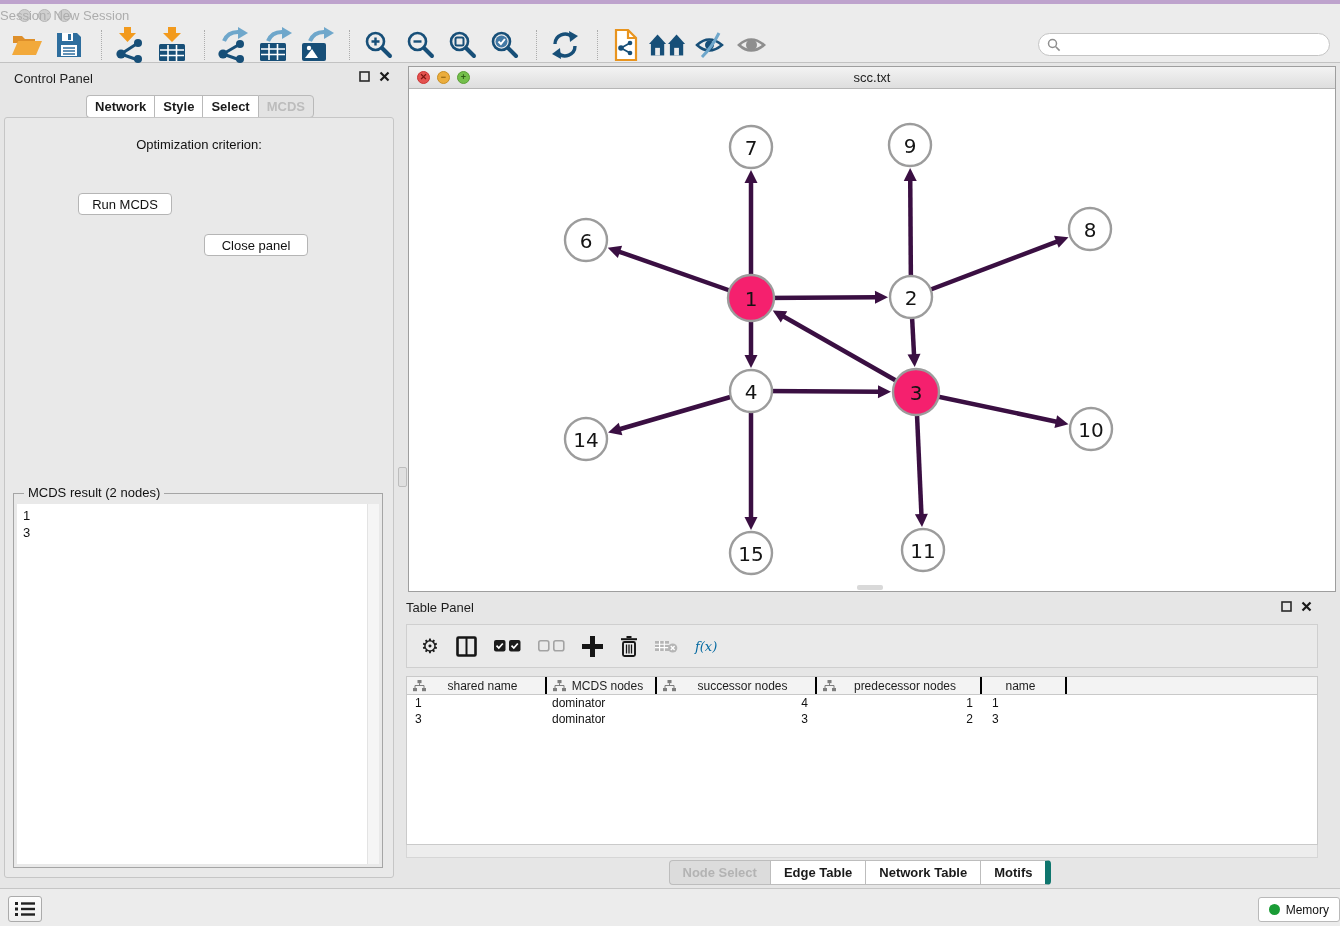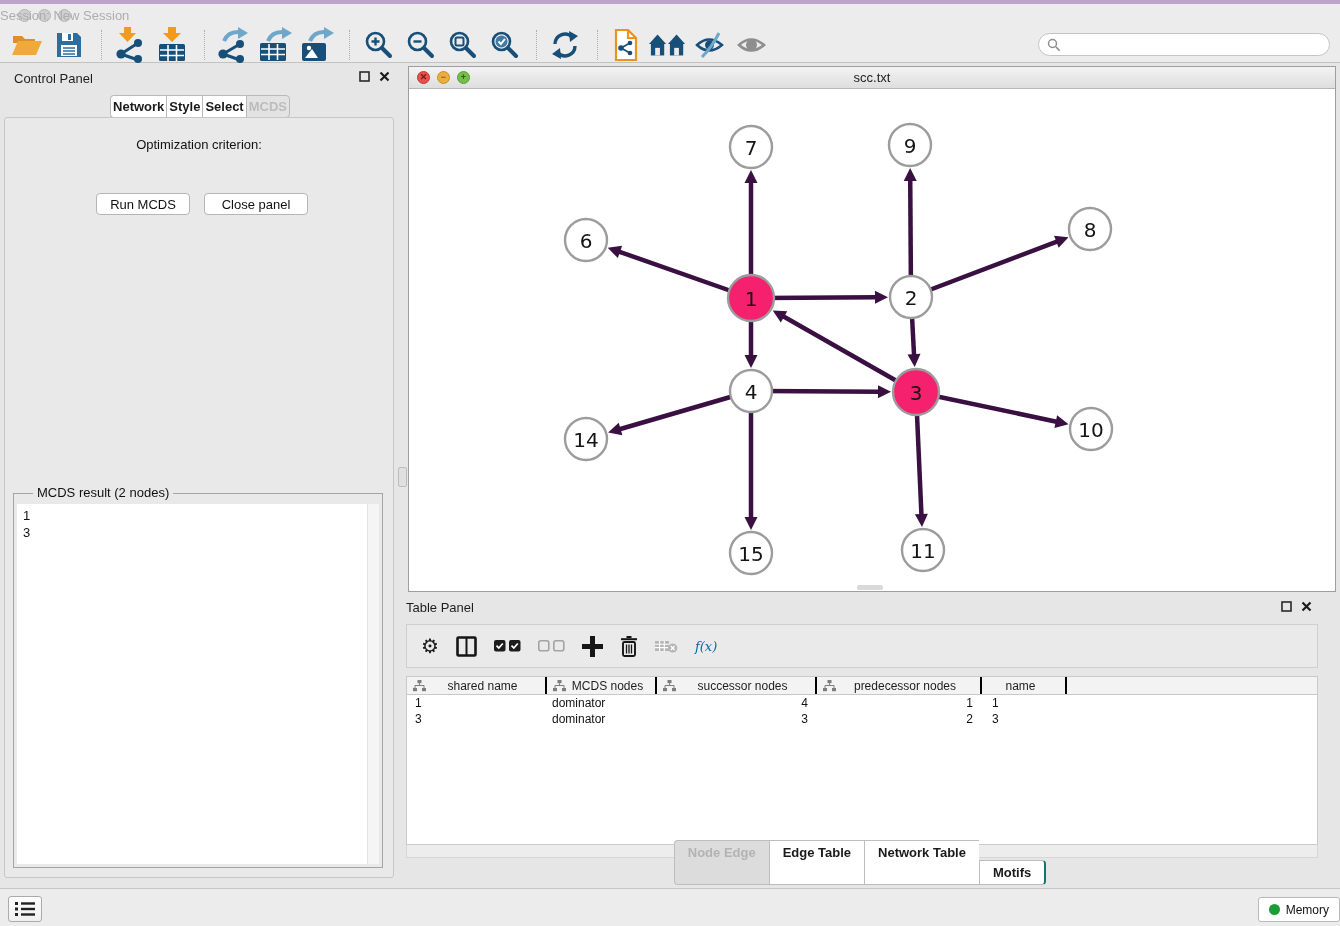"Network" .cp-tab { padding: 3px 2px -> 3px 8px }
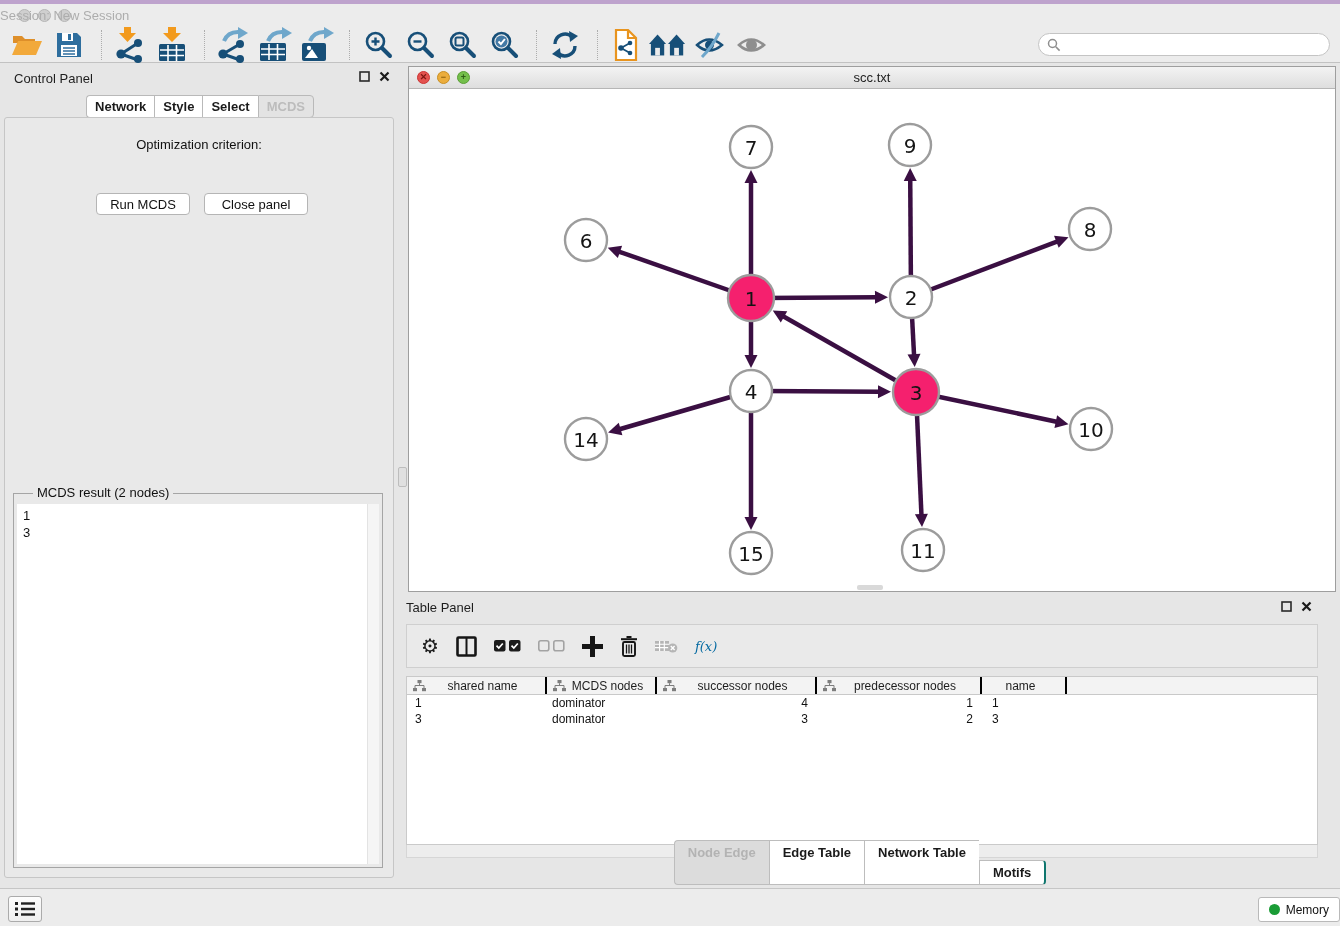"Run MCDS" .run-btn { left: 91px -> 73px }
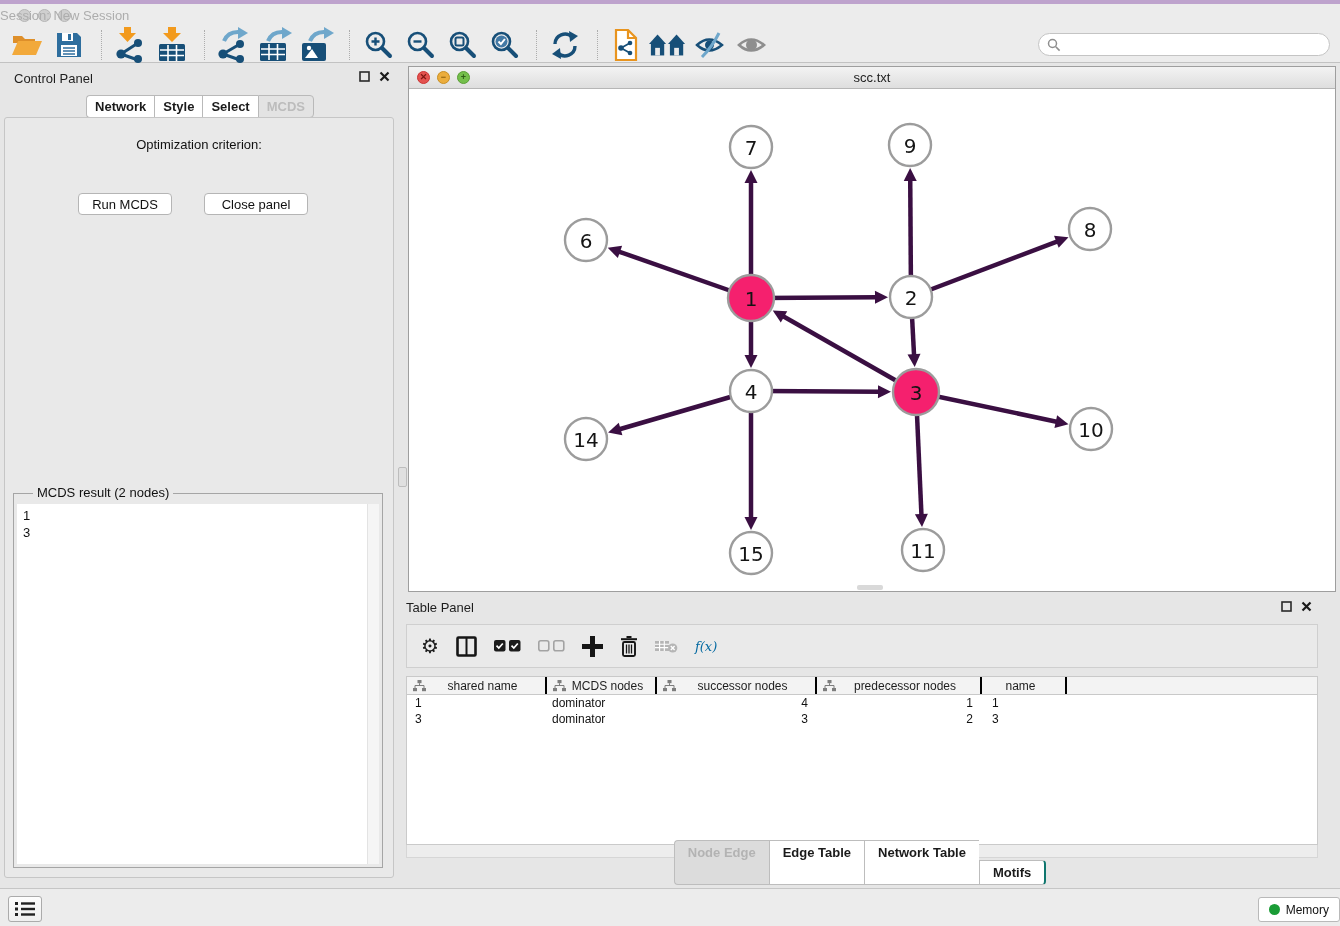"Close panel" .close-btn { margin-top: none -> 41px }
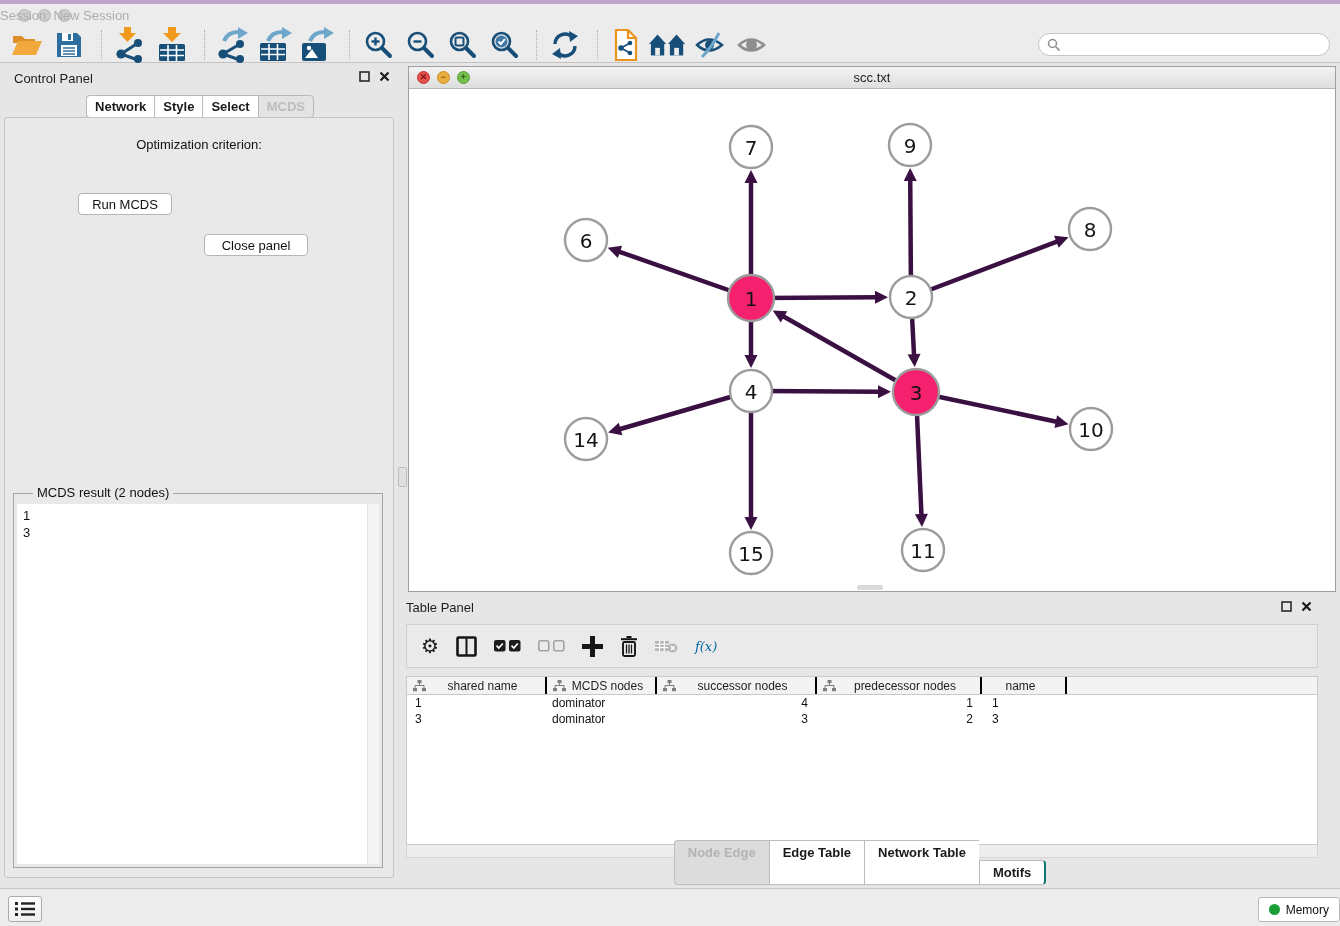"MCDS result (2 nodes)" .result-legend { left: 19px -> 10px }
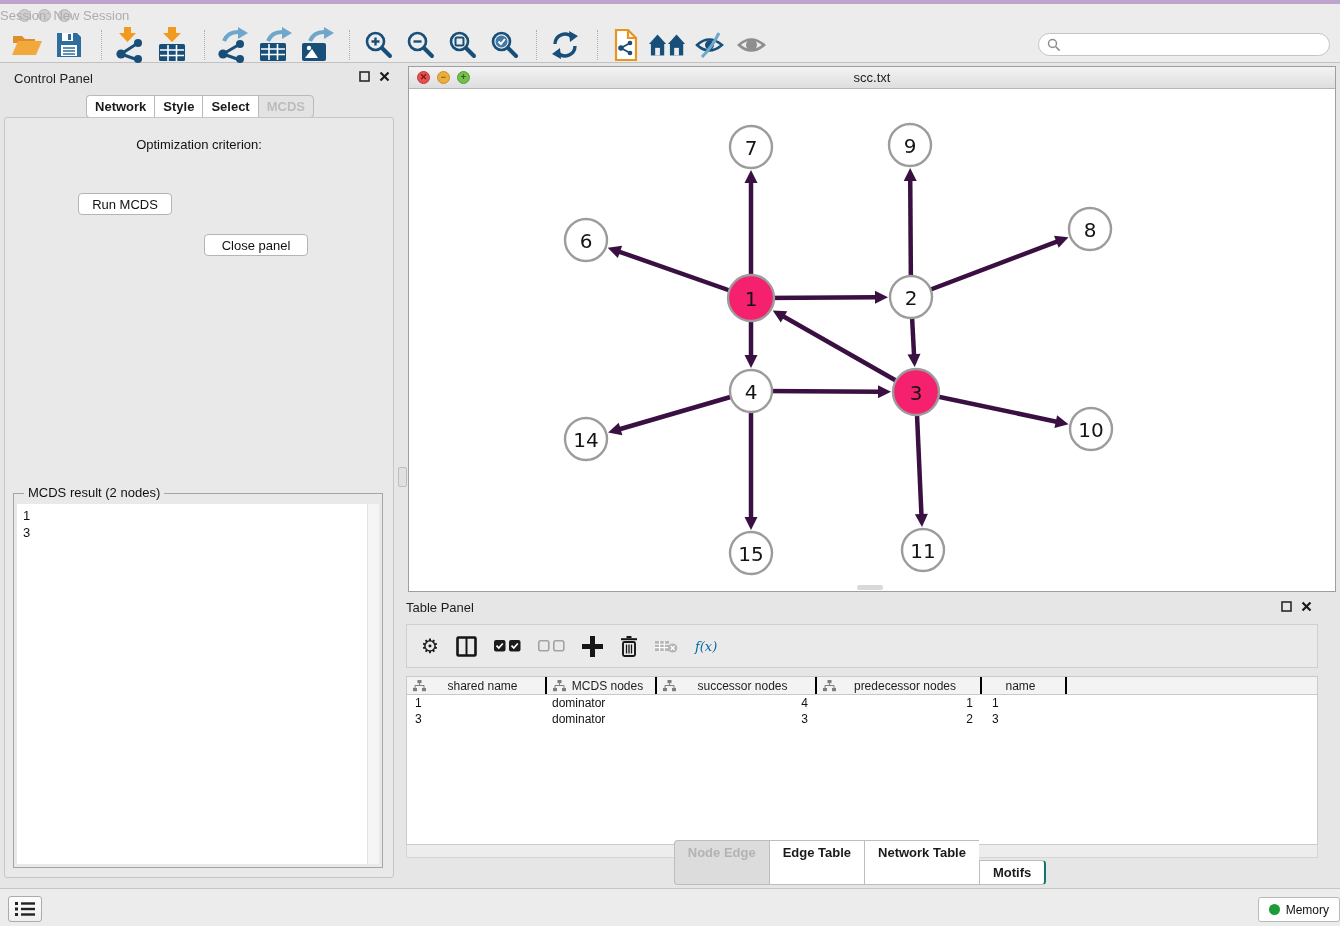"Node Edge" div.tp-tab { text: Edge -> Select }
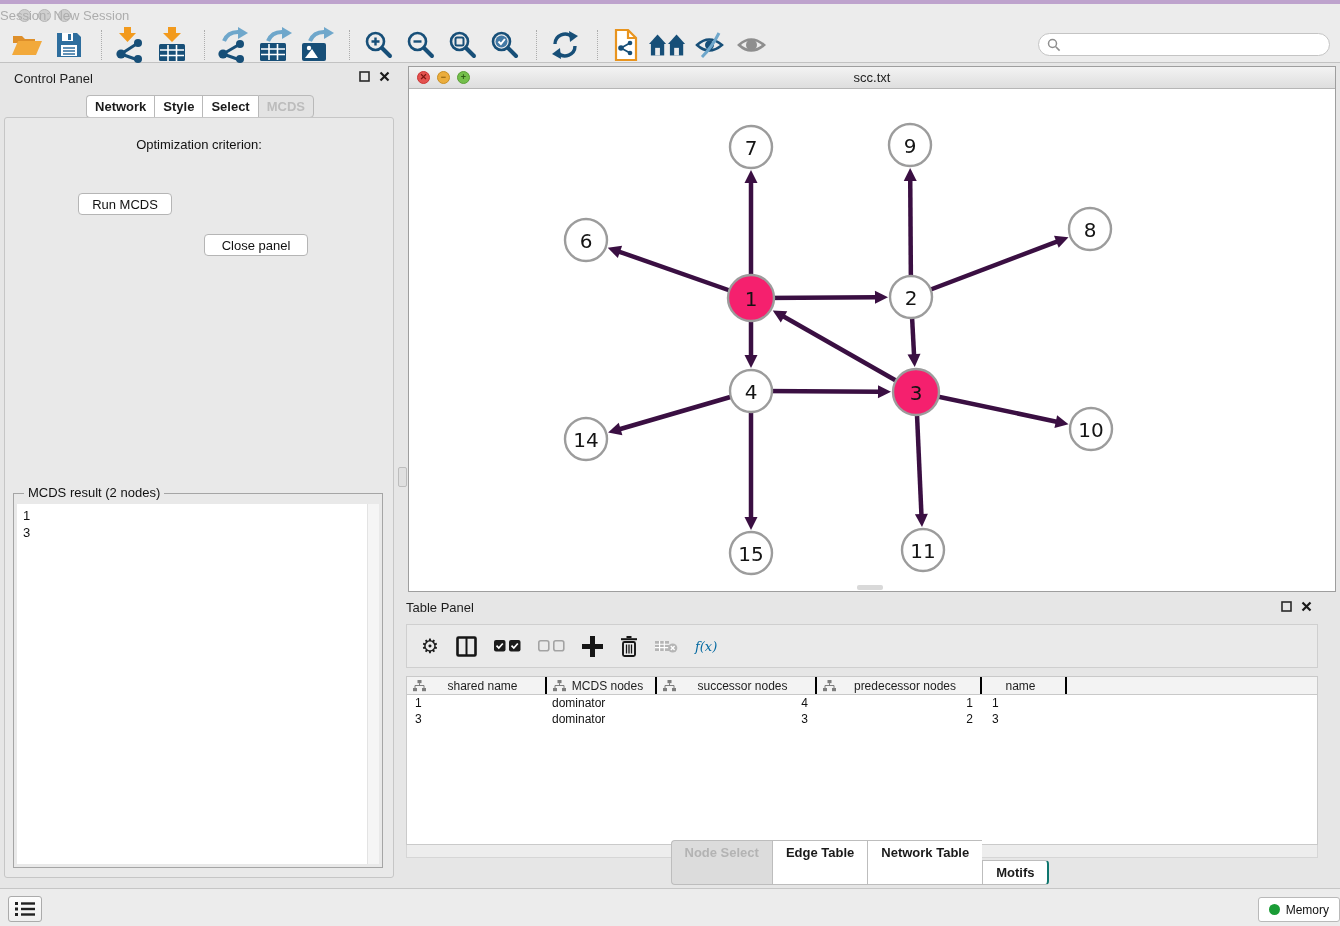"Motifs" .tp-tab:last-child { border-right: 2px solid #0f766e -> 6px solid #0f766e; margin-top: 20px -> none }
